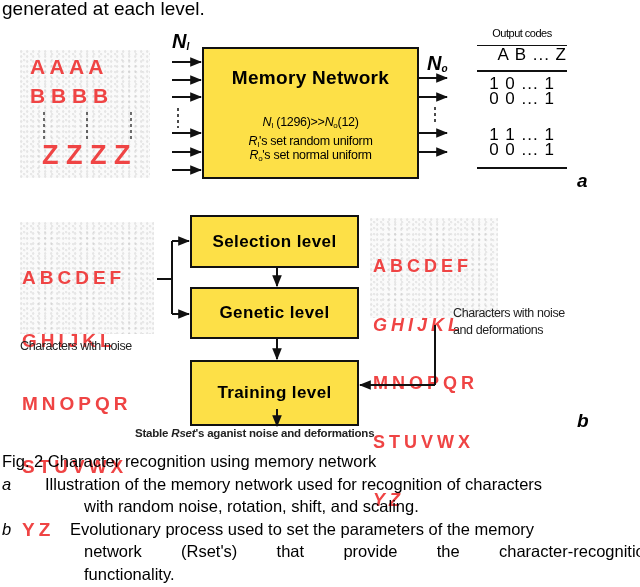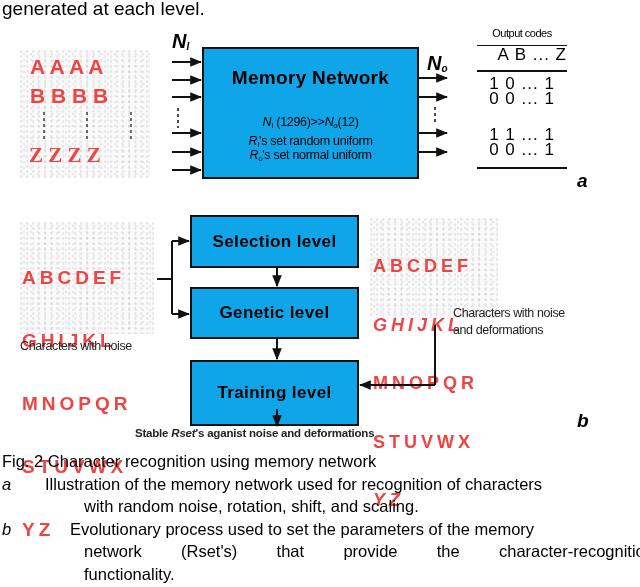"Memory Network" .box { background: #0ea5e9 -> #fde047 }
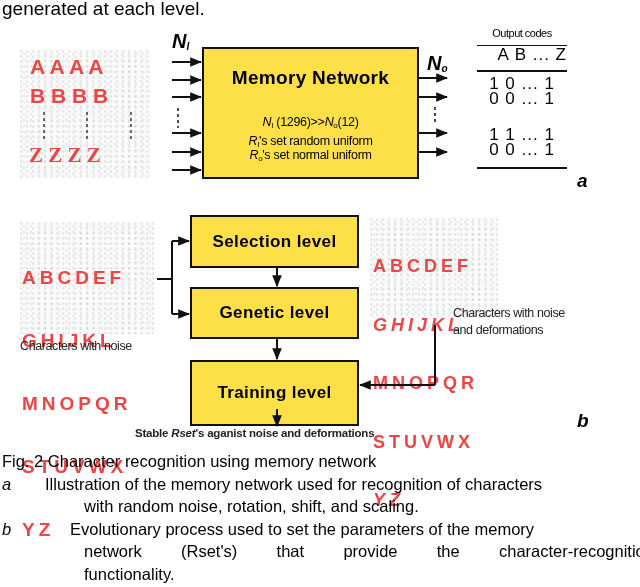"Z Z Z Z" div.chars { font-family: Liberation Serif, serif -> none; font-size: 21px -> 27px; left: 29px -> 42px }
